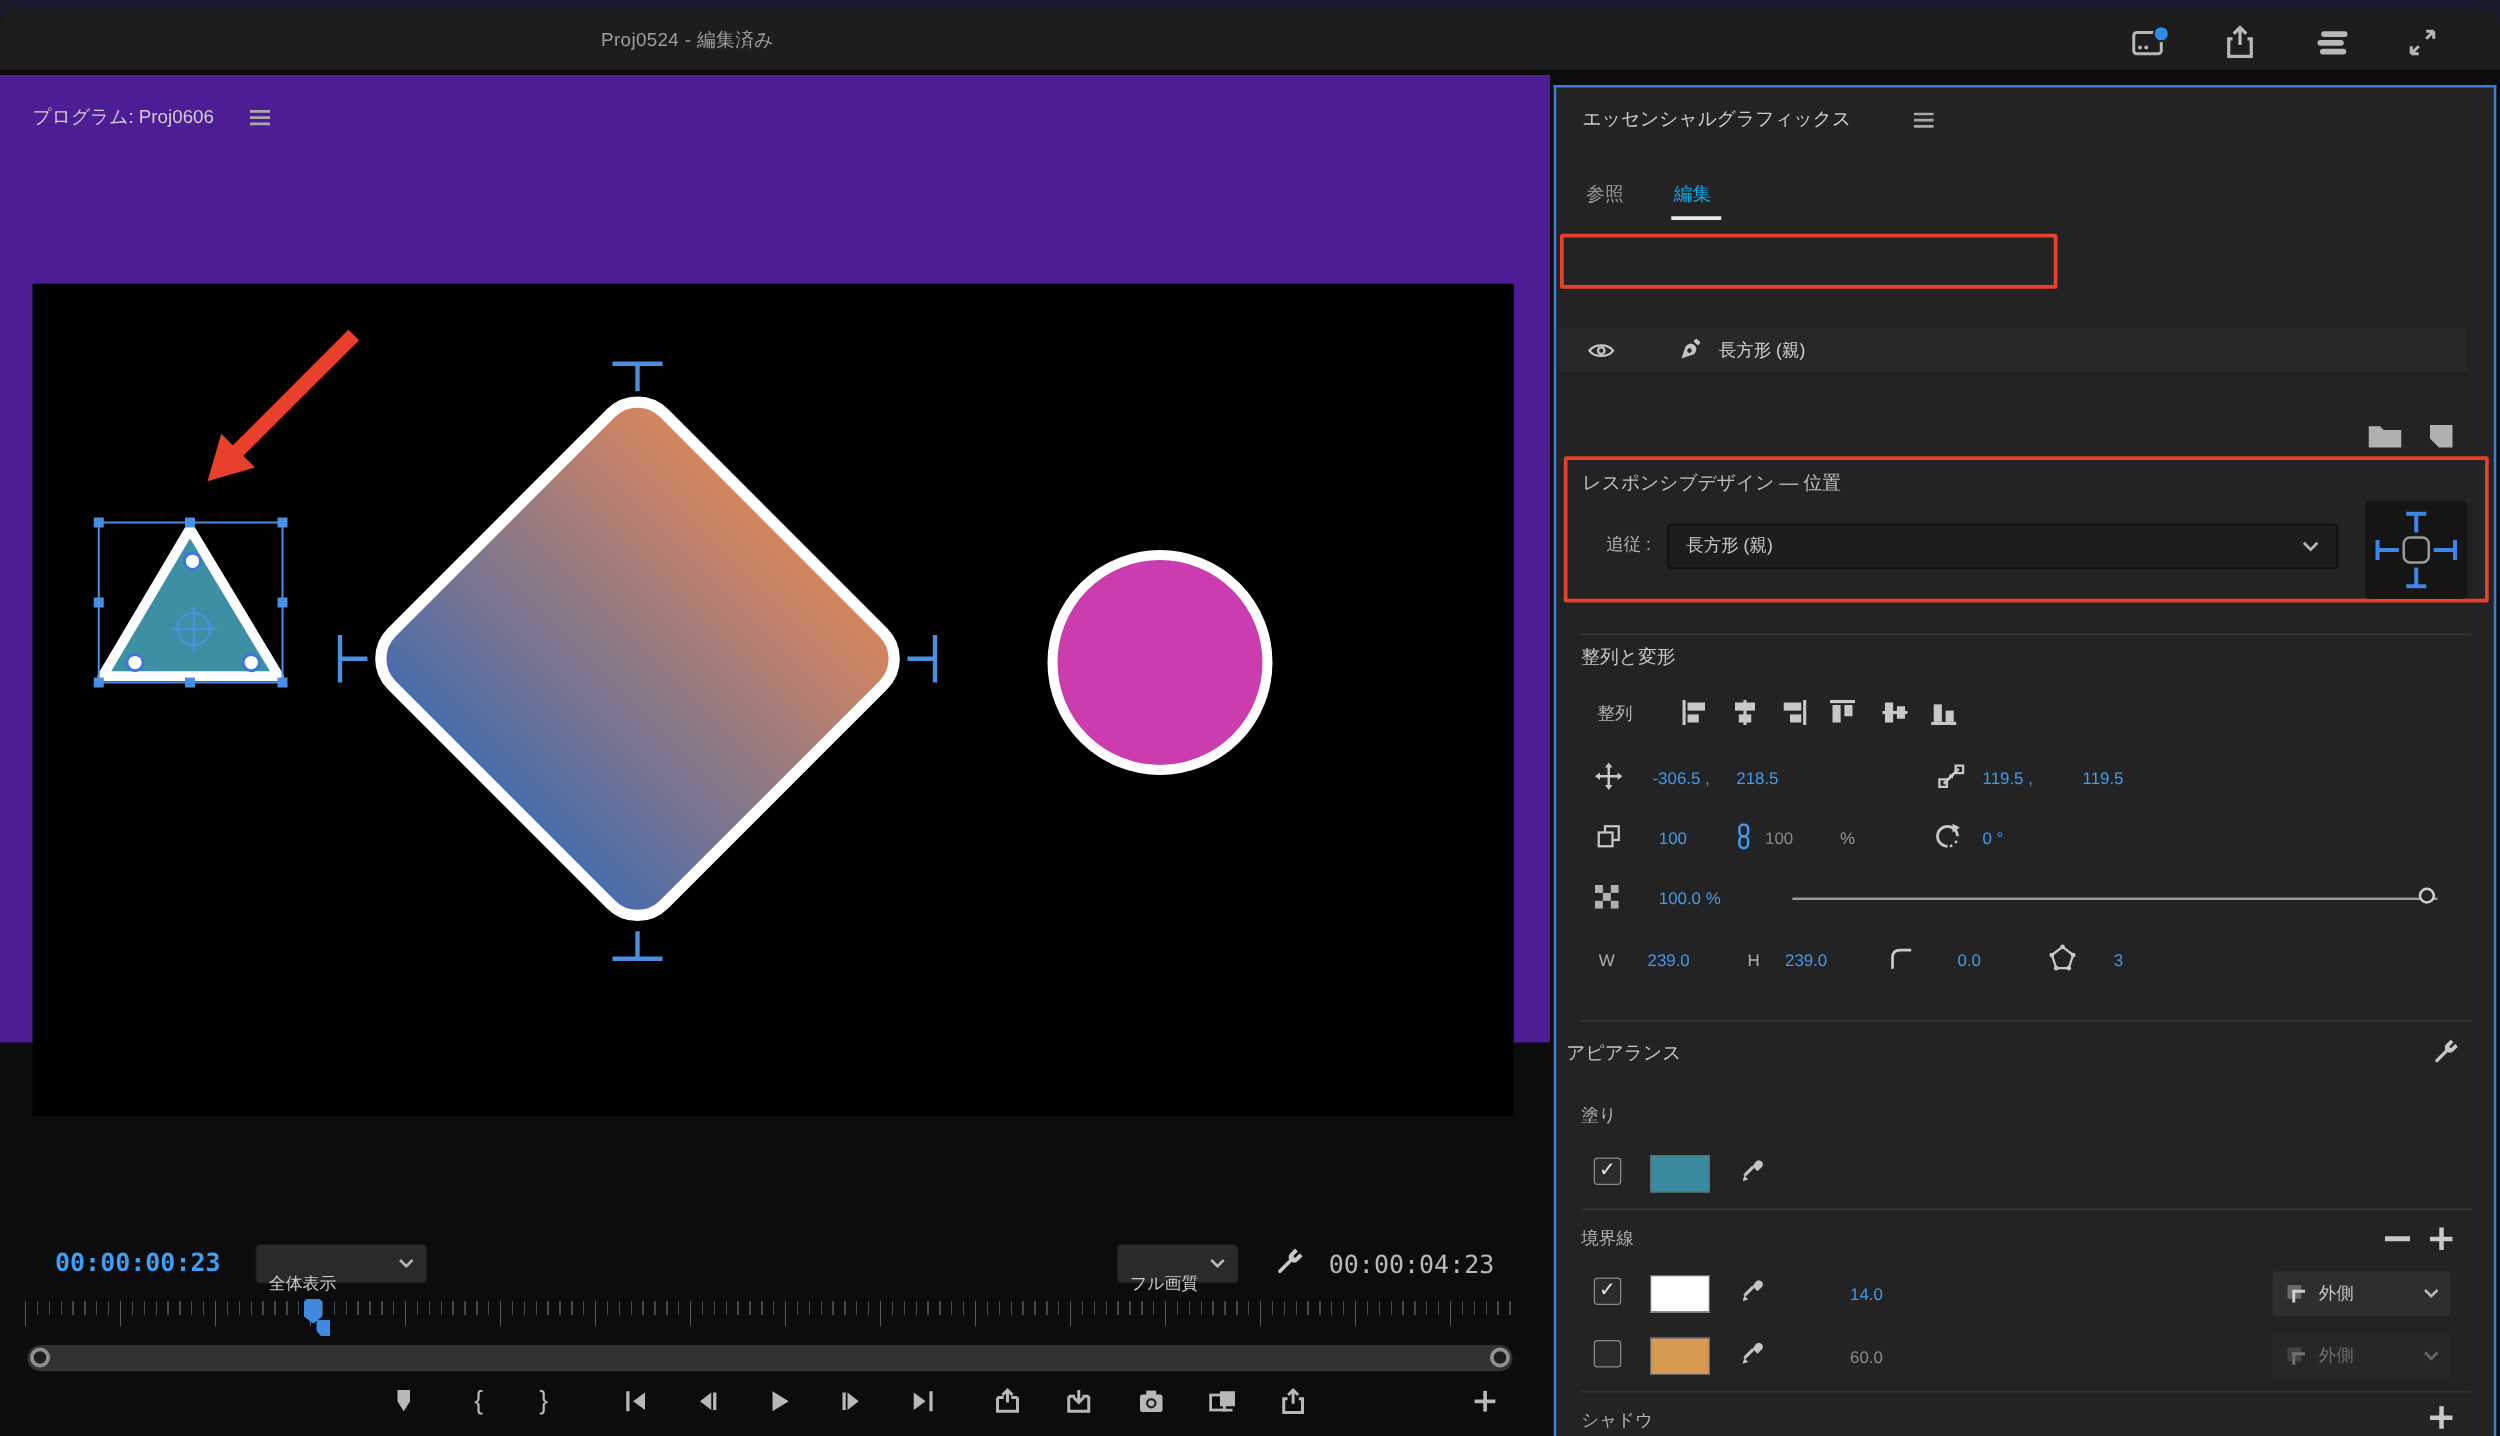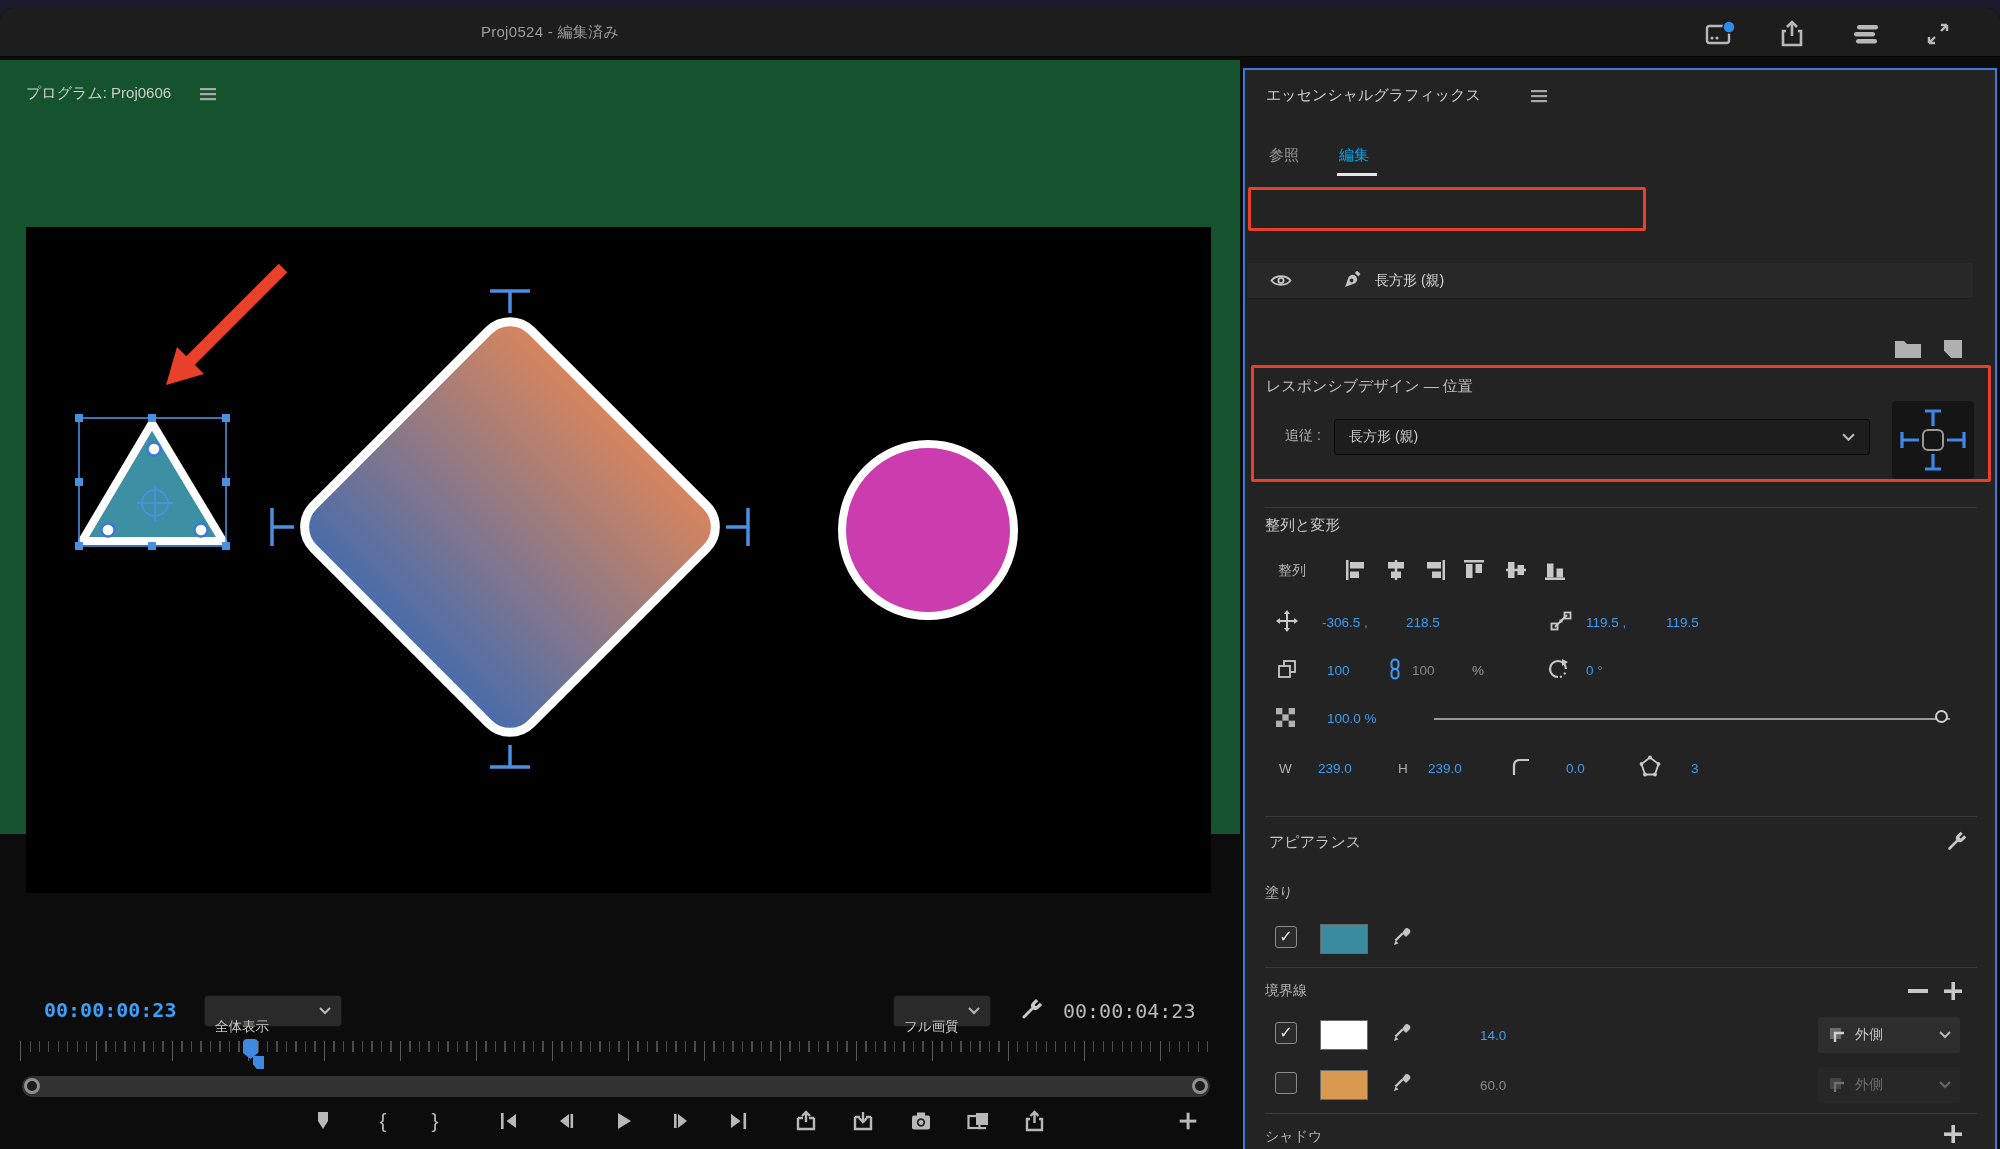"プログラム: Proj0606" #program-panel { background: #14532d -> #4c1d95 }
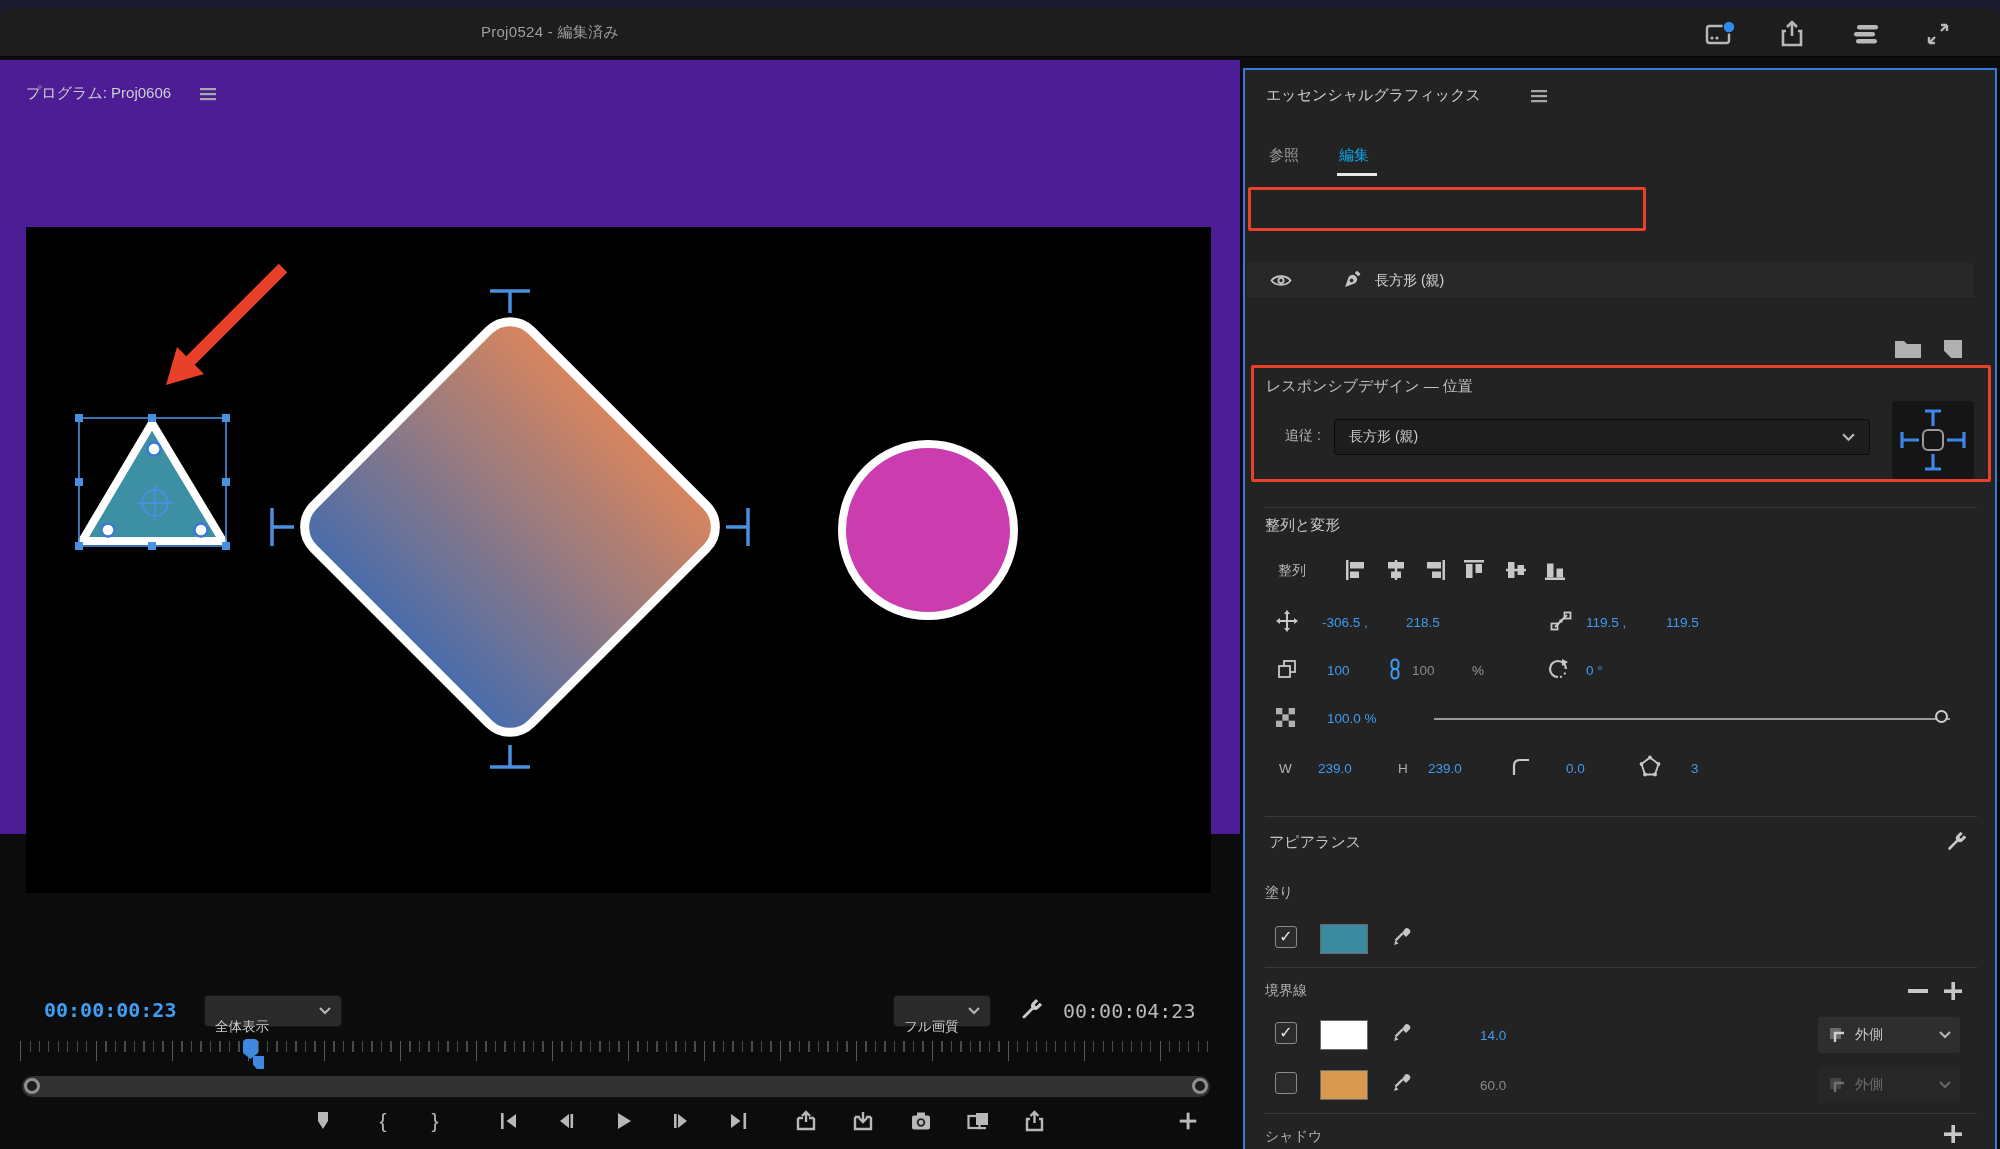"218.5" span.abs { left: 161px -> 144px }
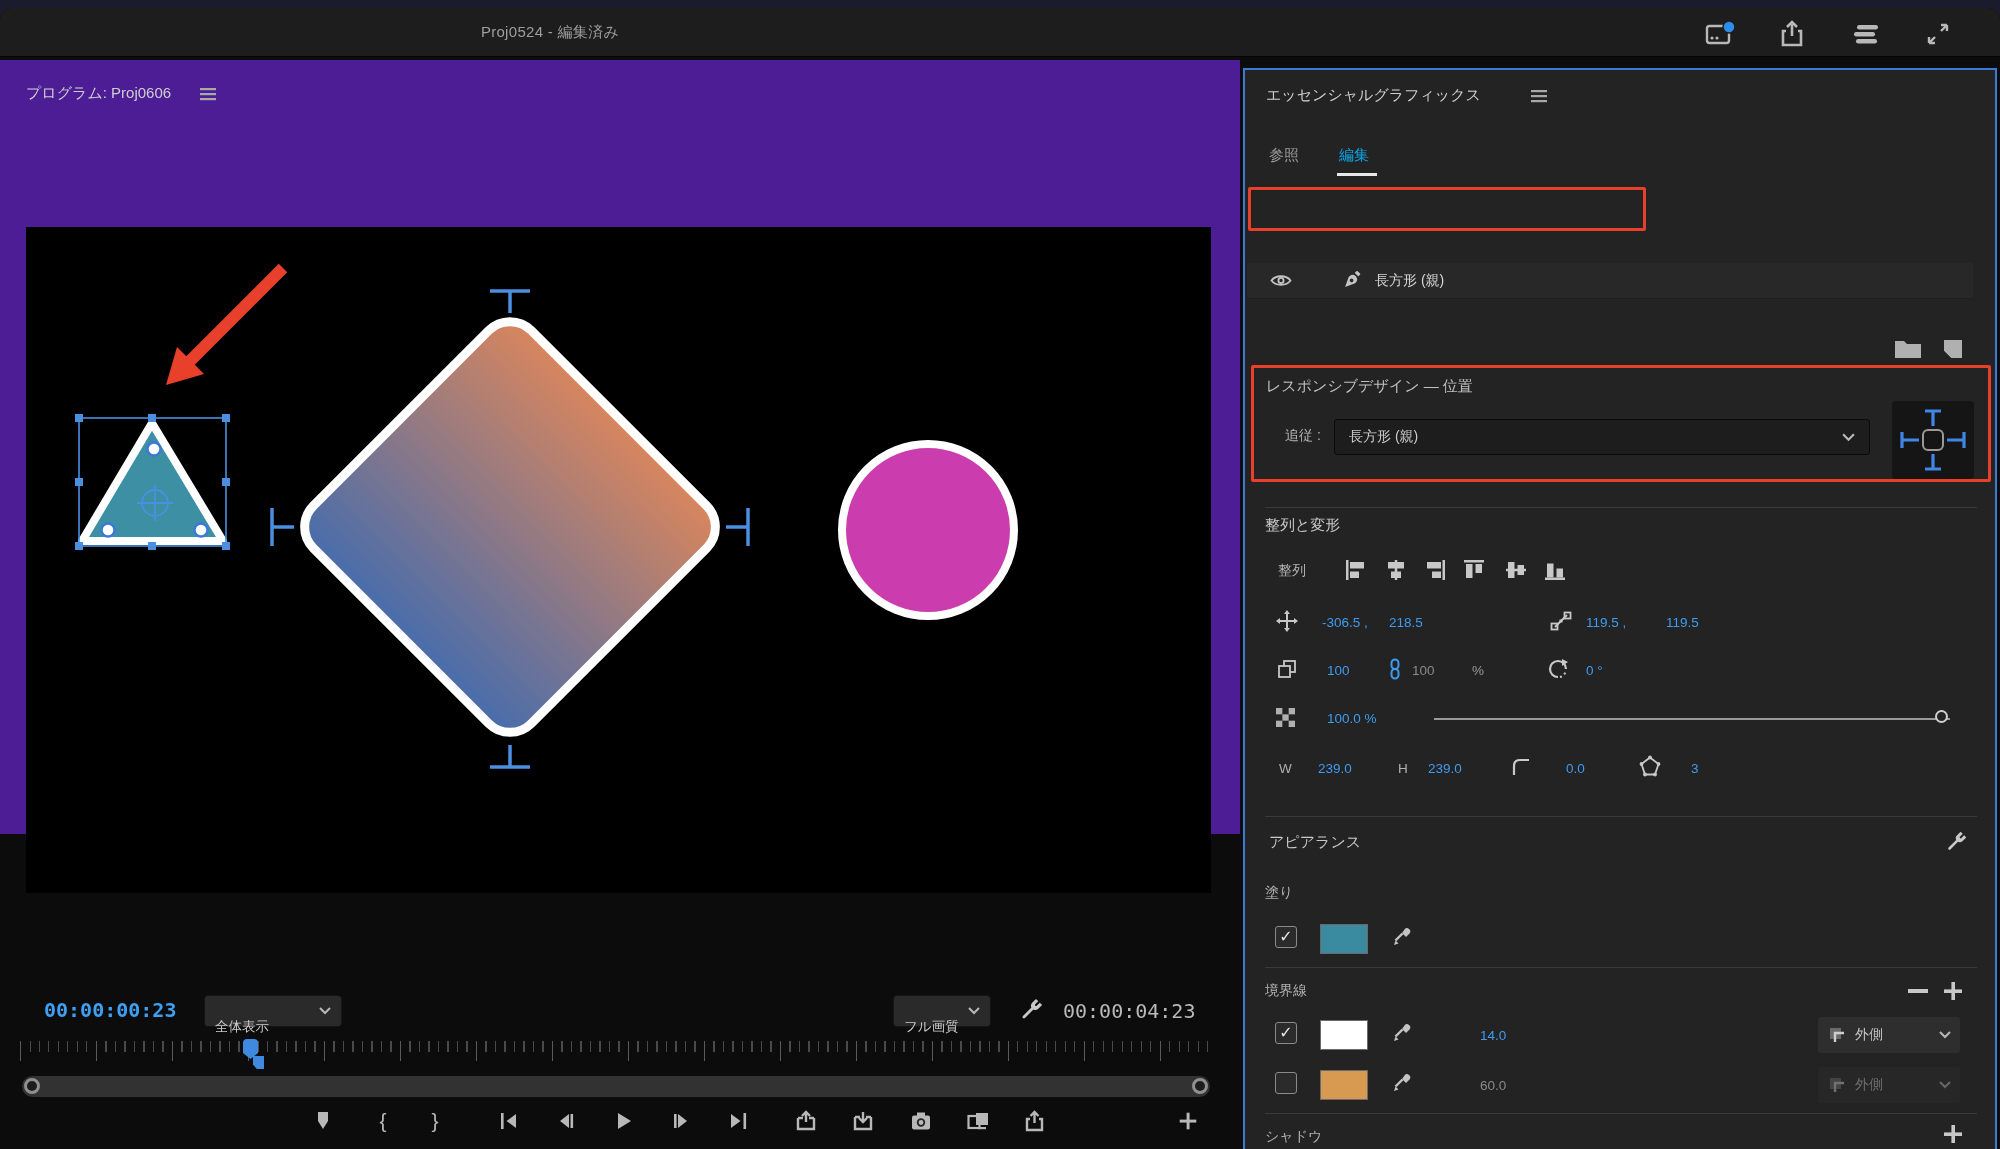"アピアランス" div.abs { left: 24px -> 8px }
